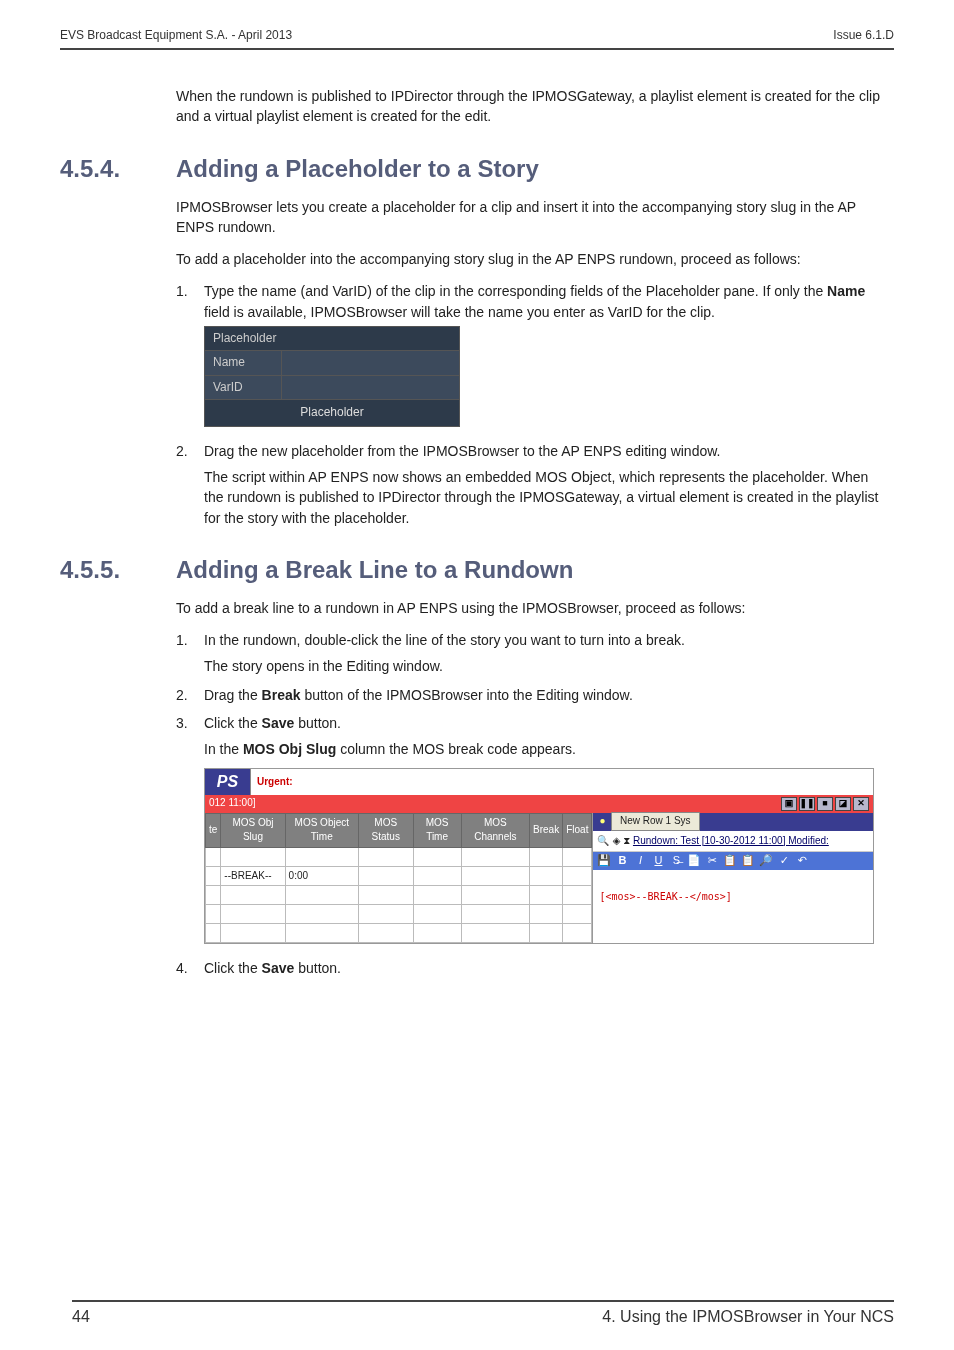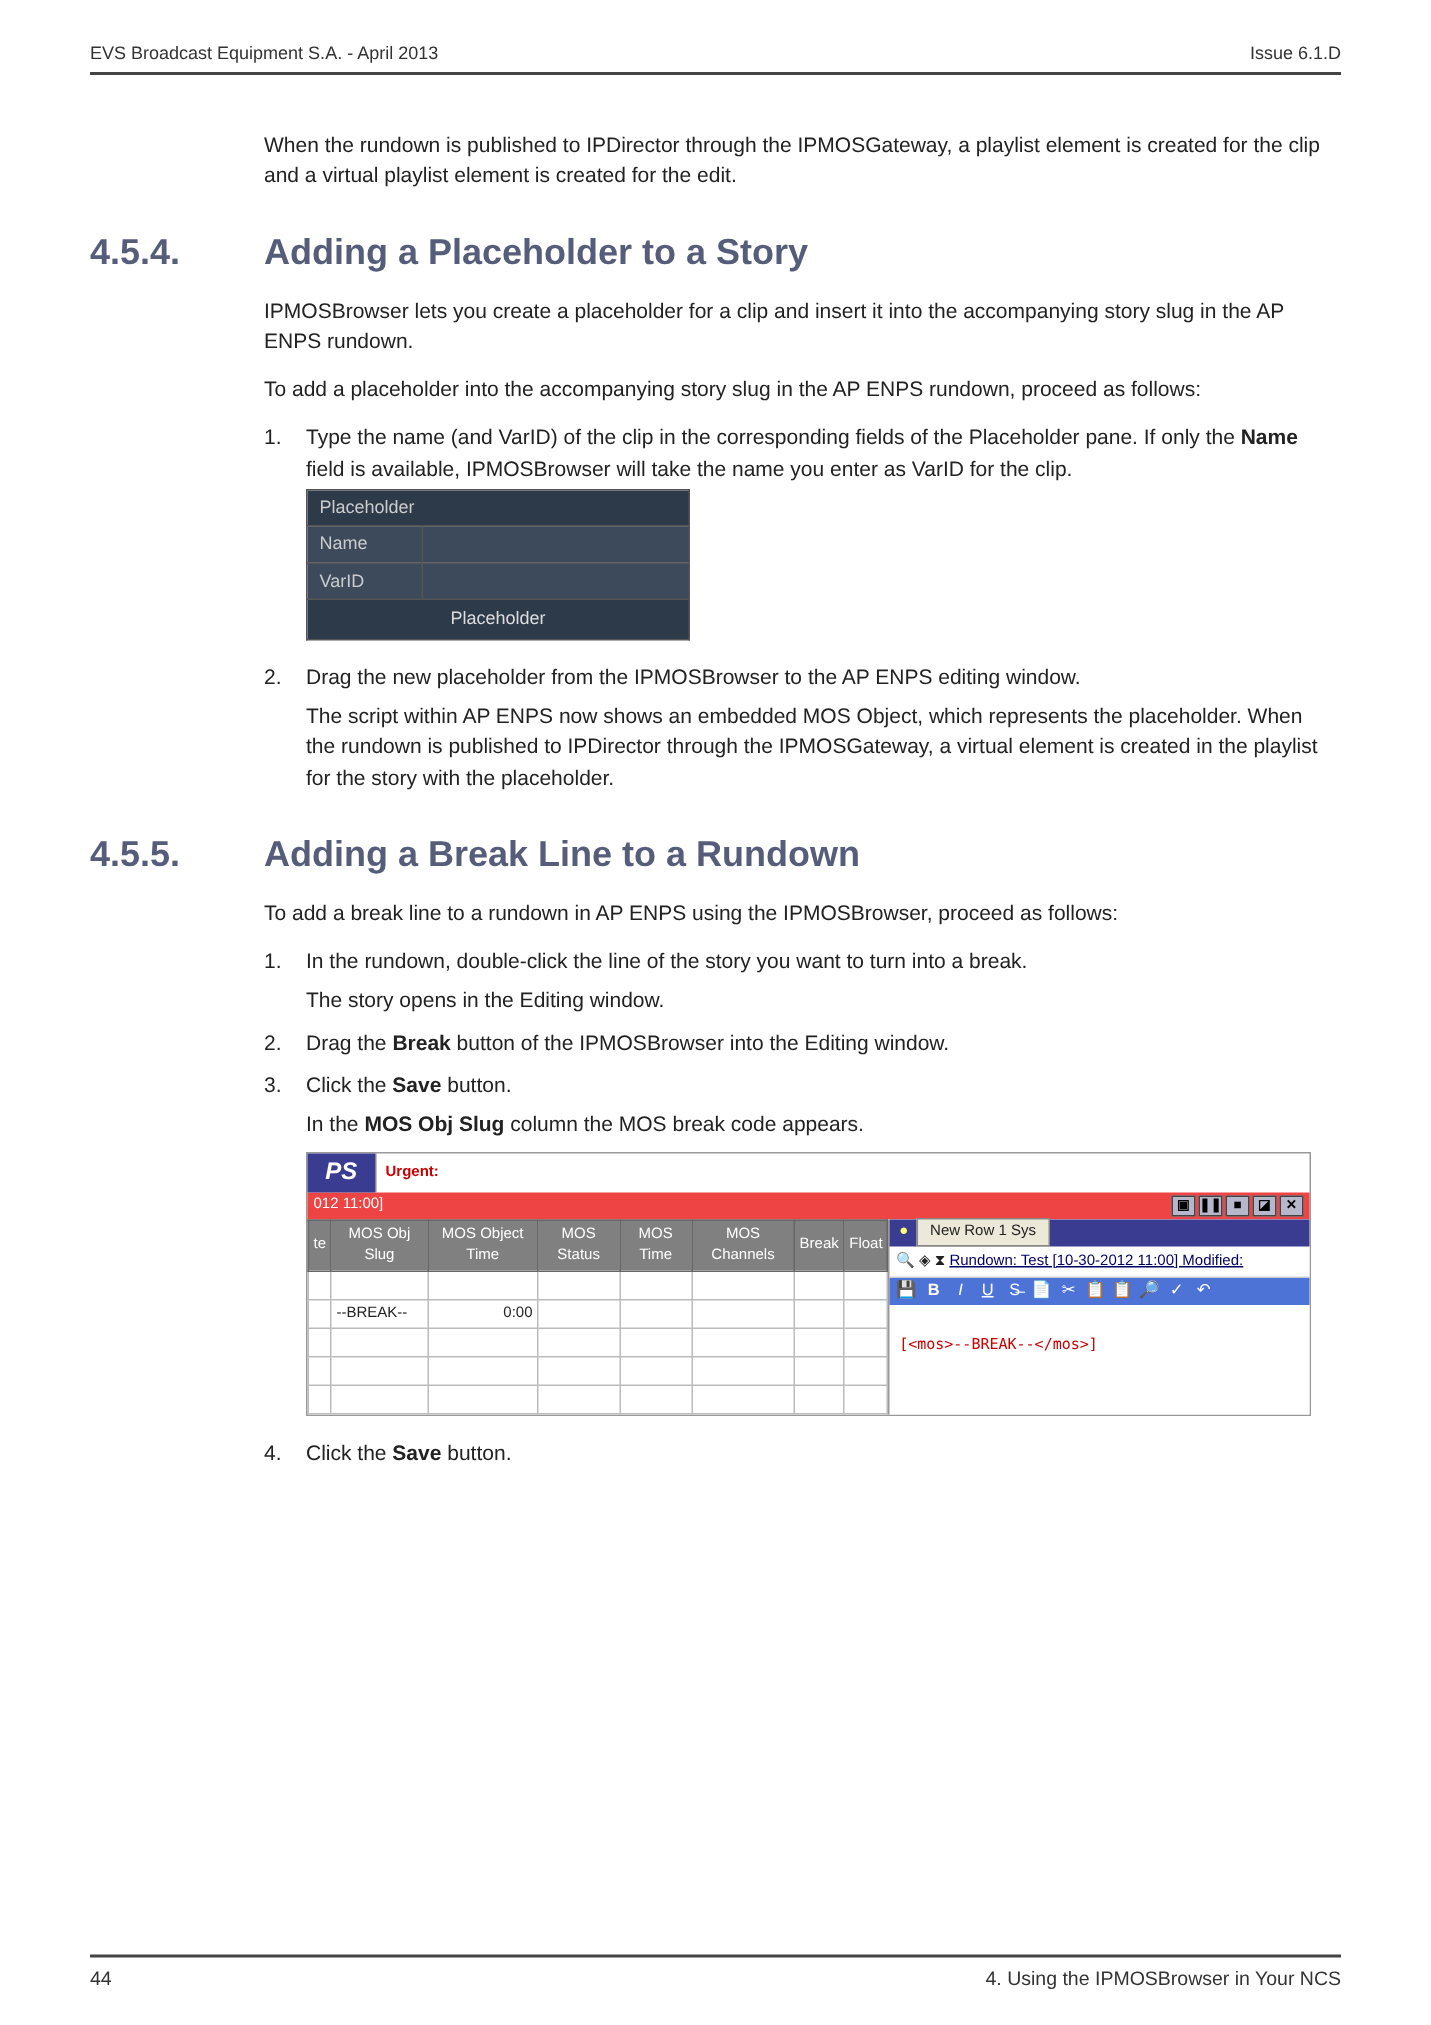"0:00" td { text-align: right -> left }
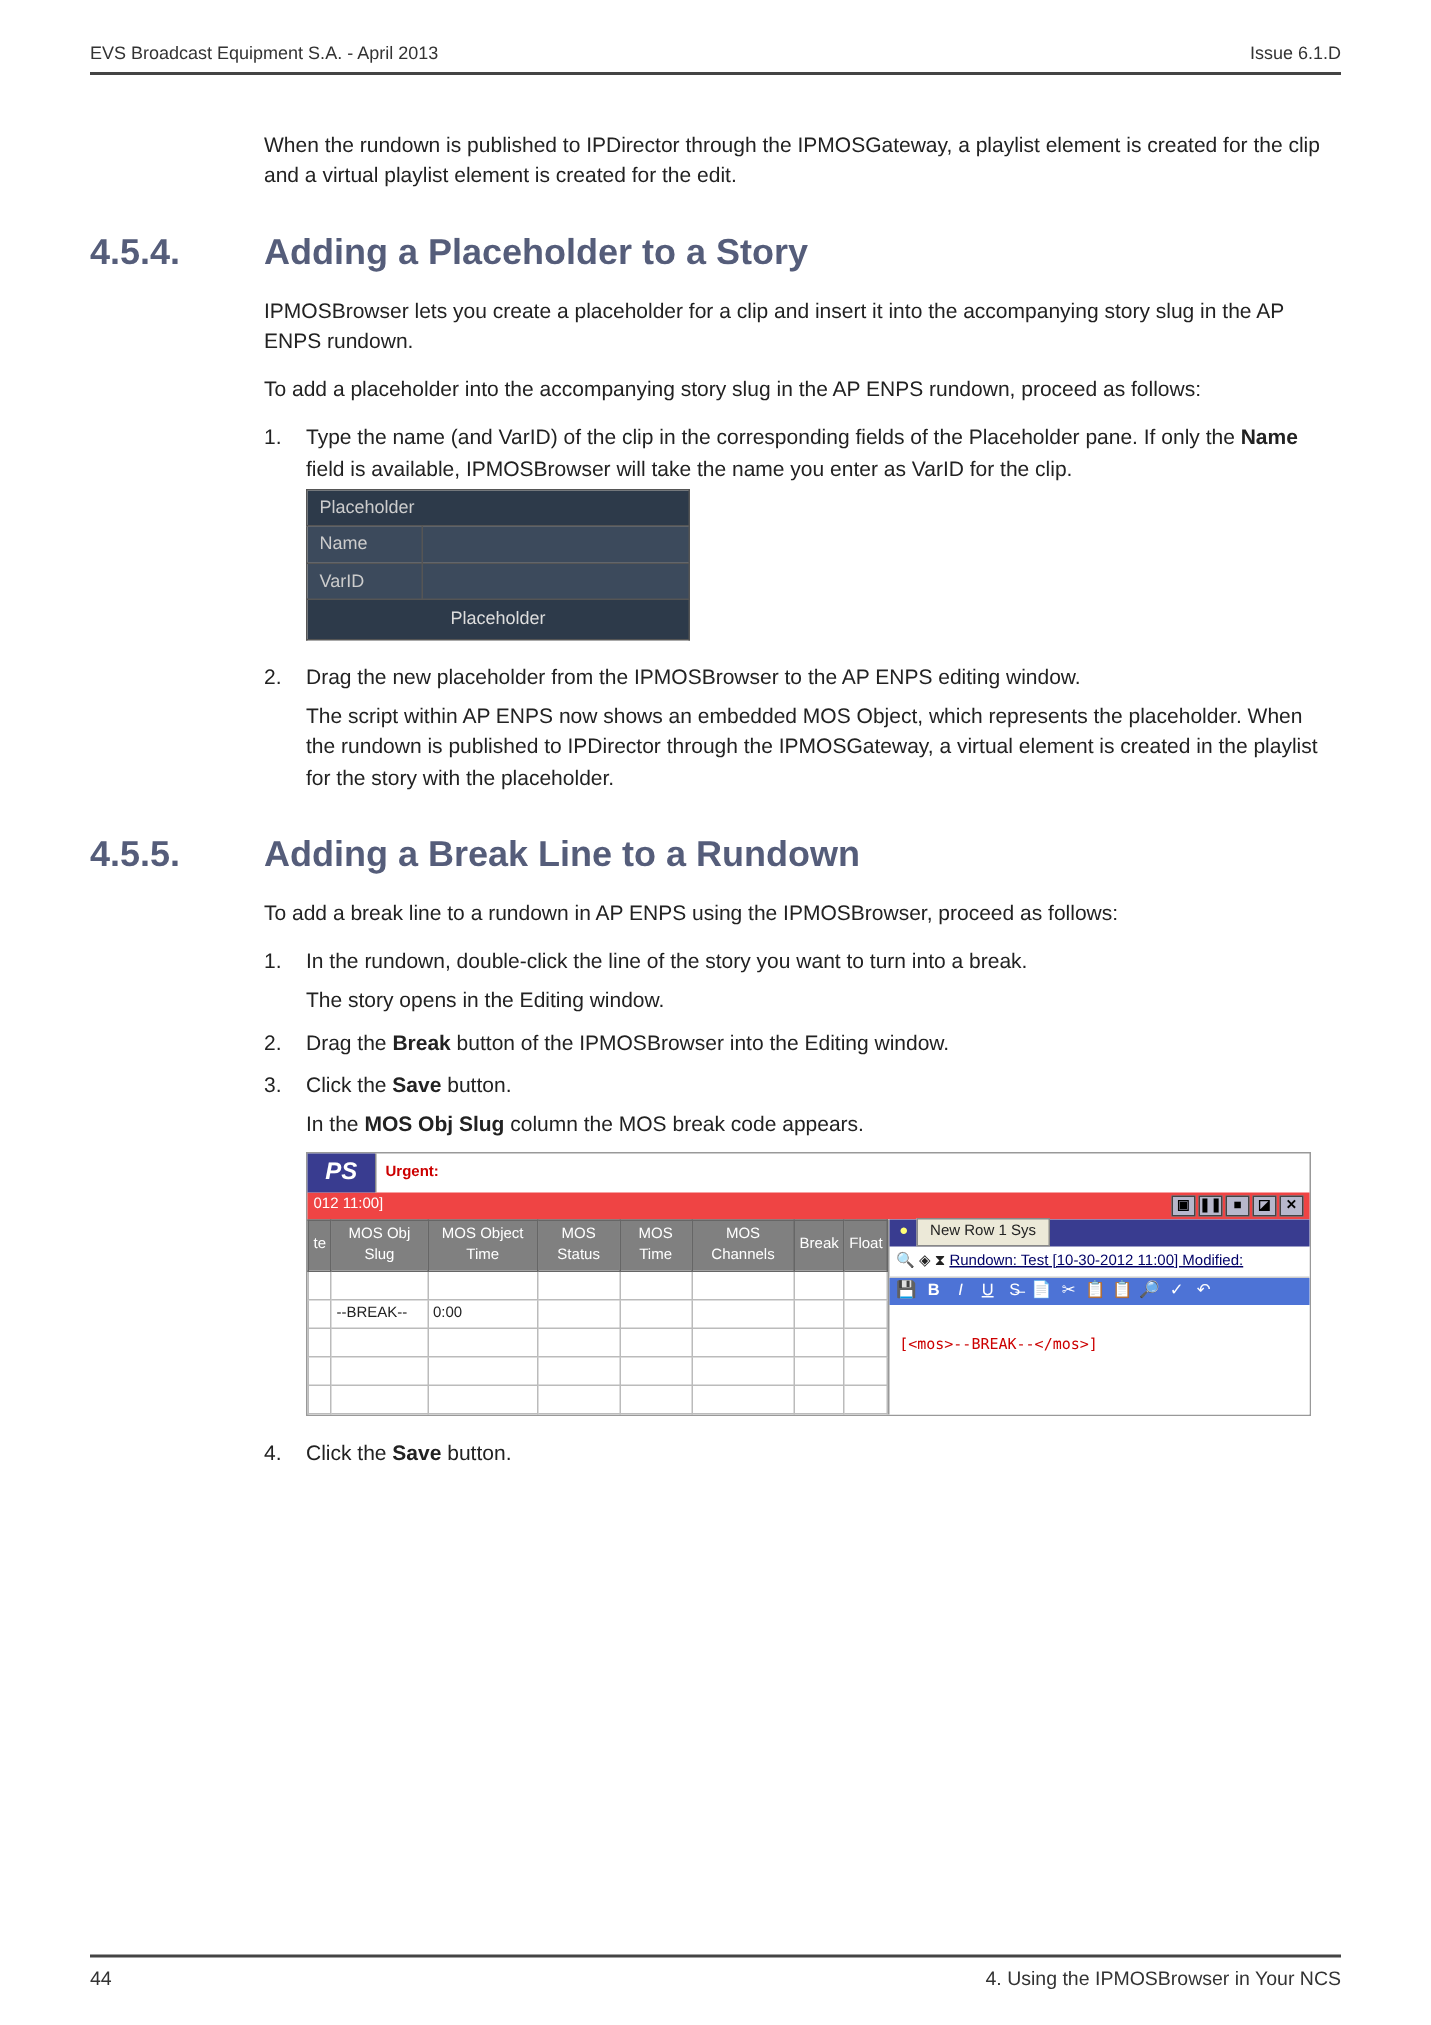"44" .footer { font-size: 13px -> 16px; left: 60px -> 72px }
